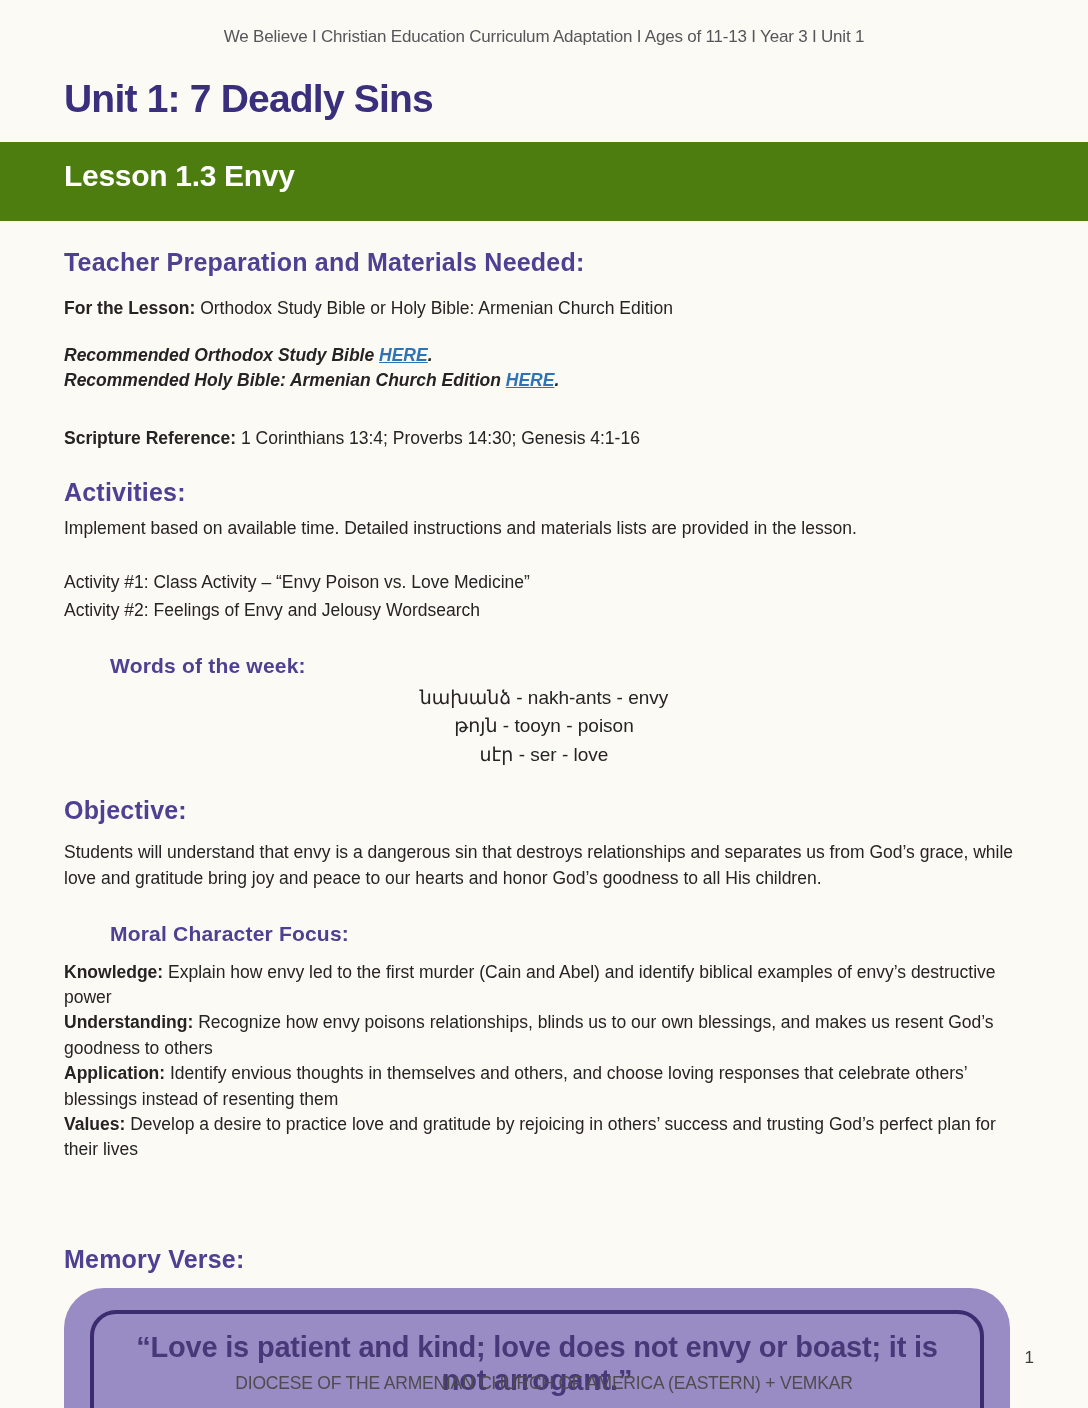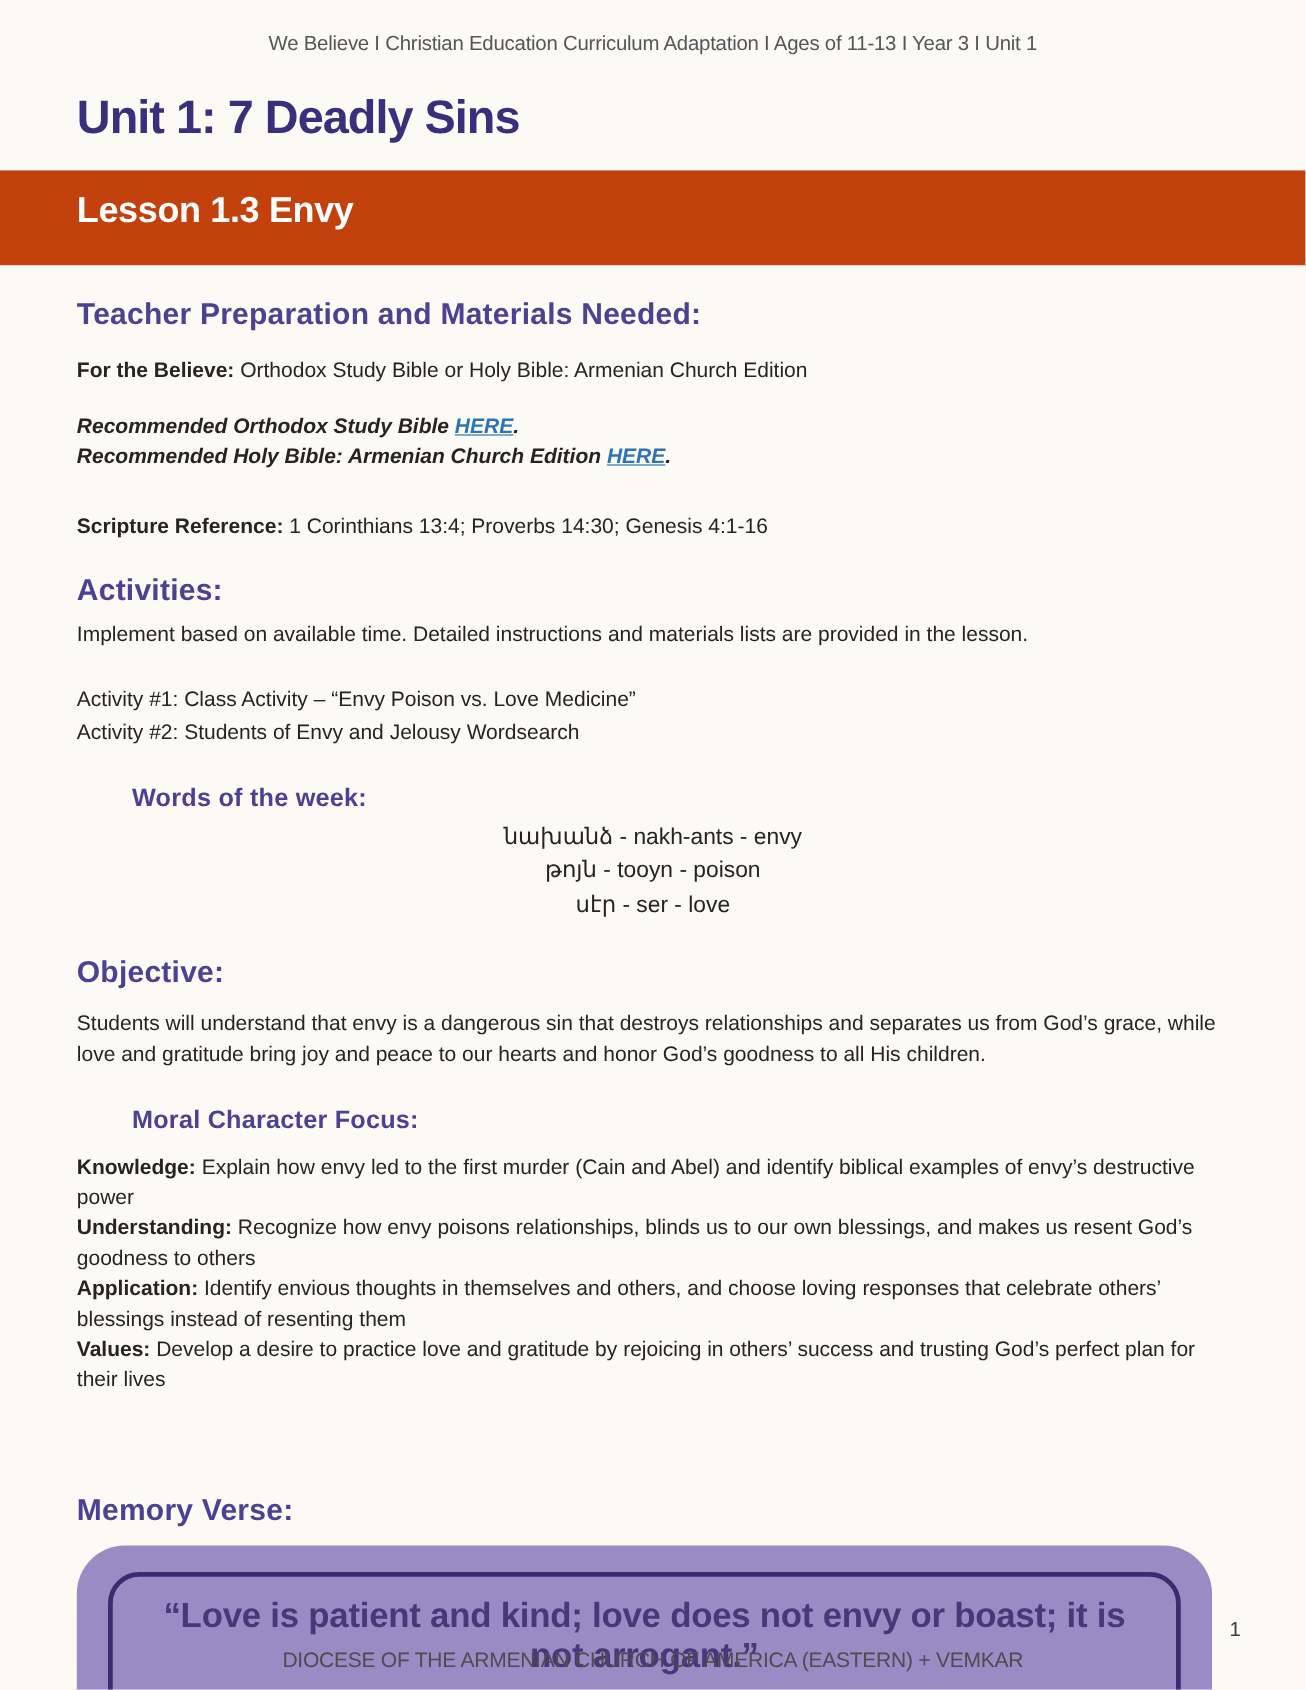"Lesson 1.3 Envy" .banner { background: #c2410c -> #4d7c0f }
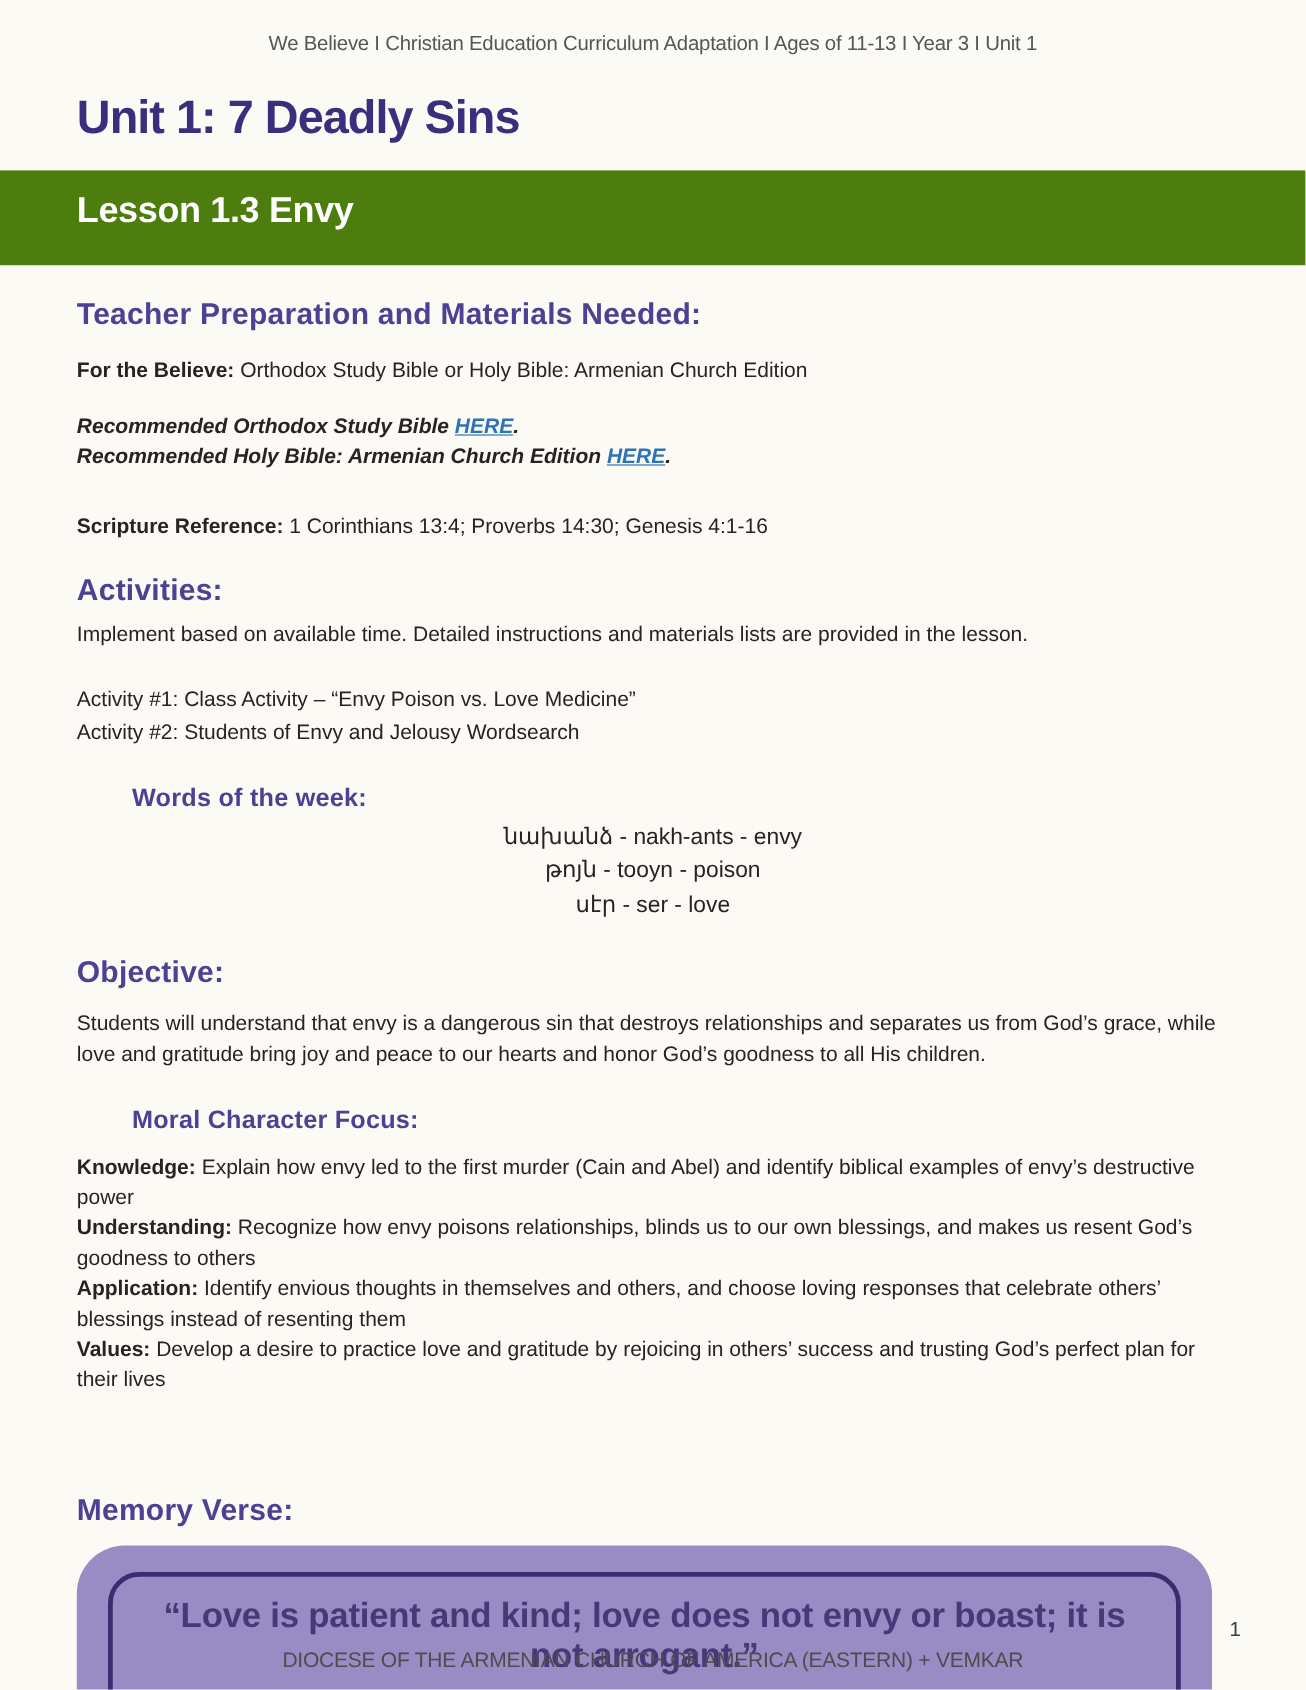"For the Believe:" strong { text: Believe -> Lesson }
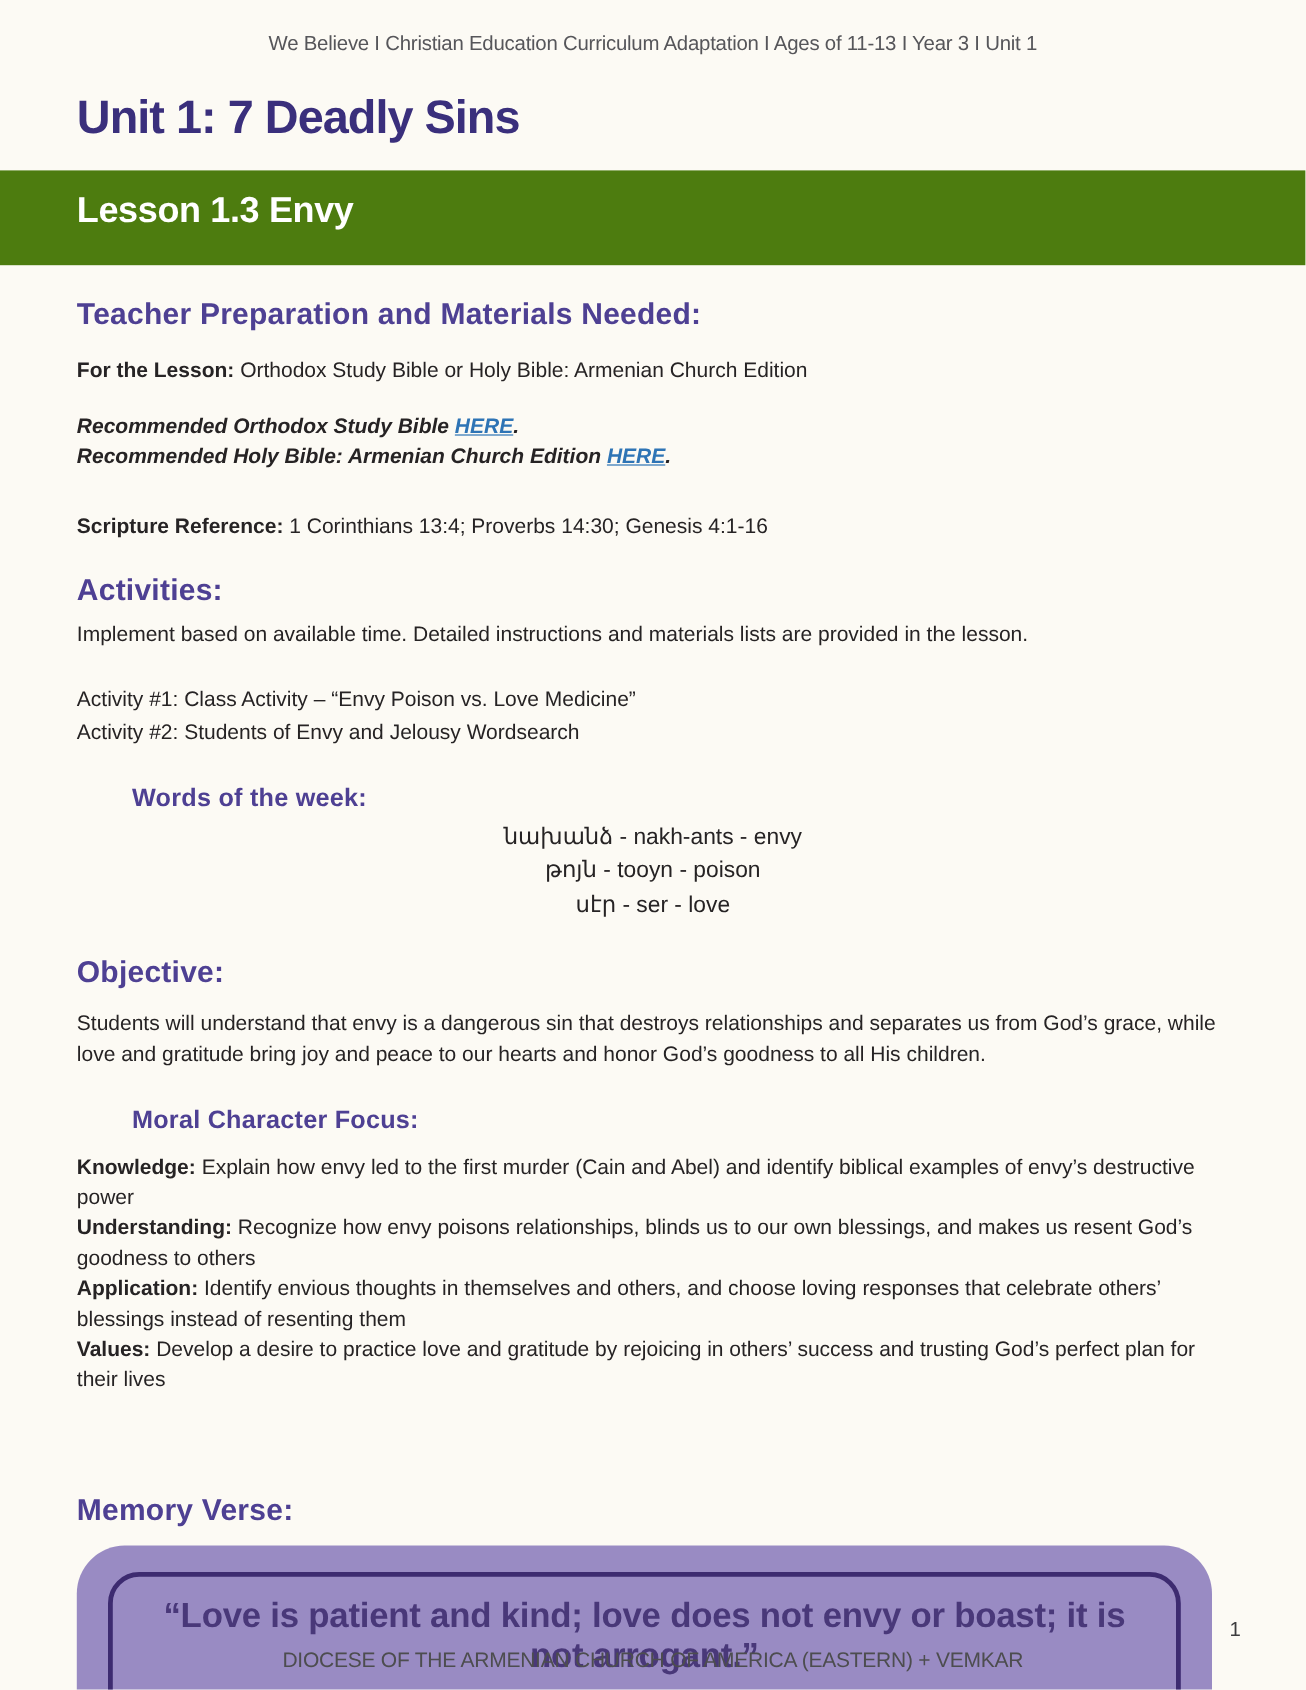"Activity #2: Students of Envy" p { text: Students -> Feelings }
